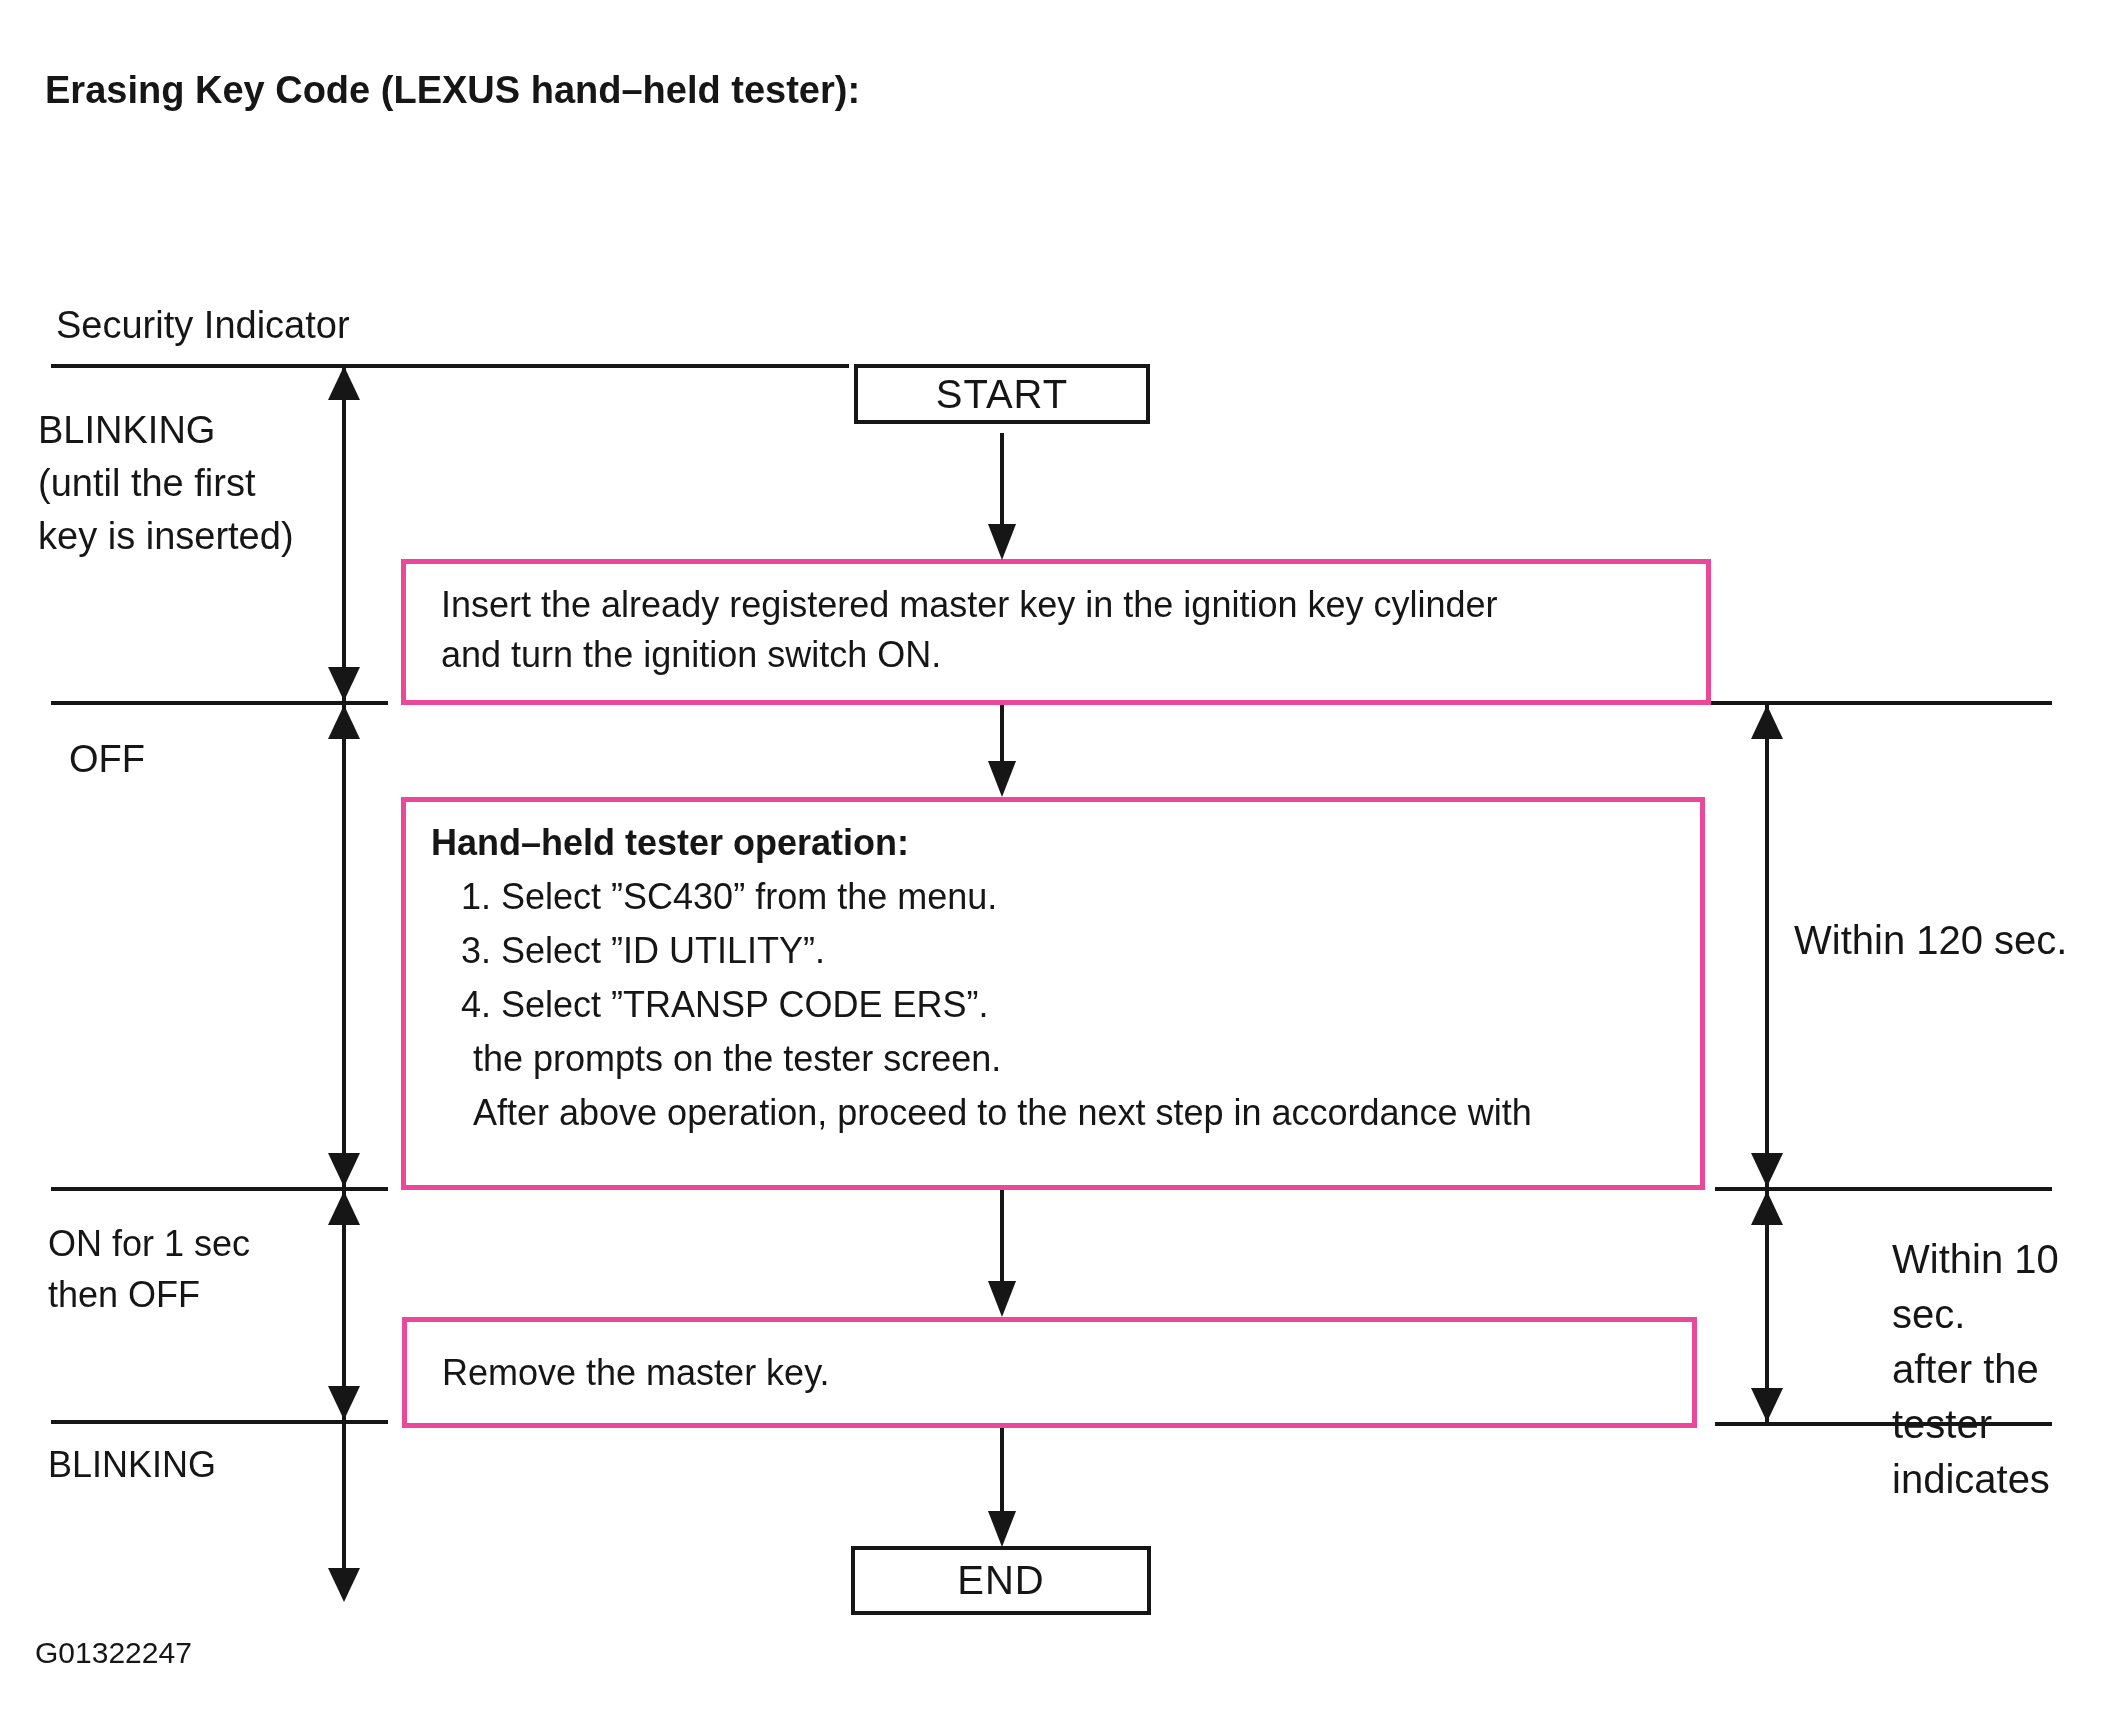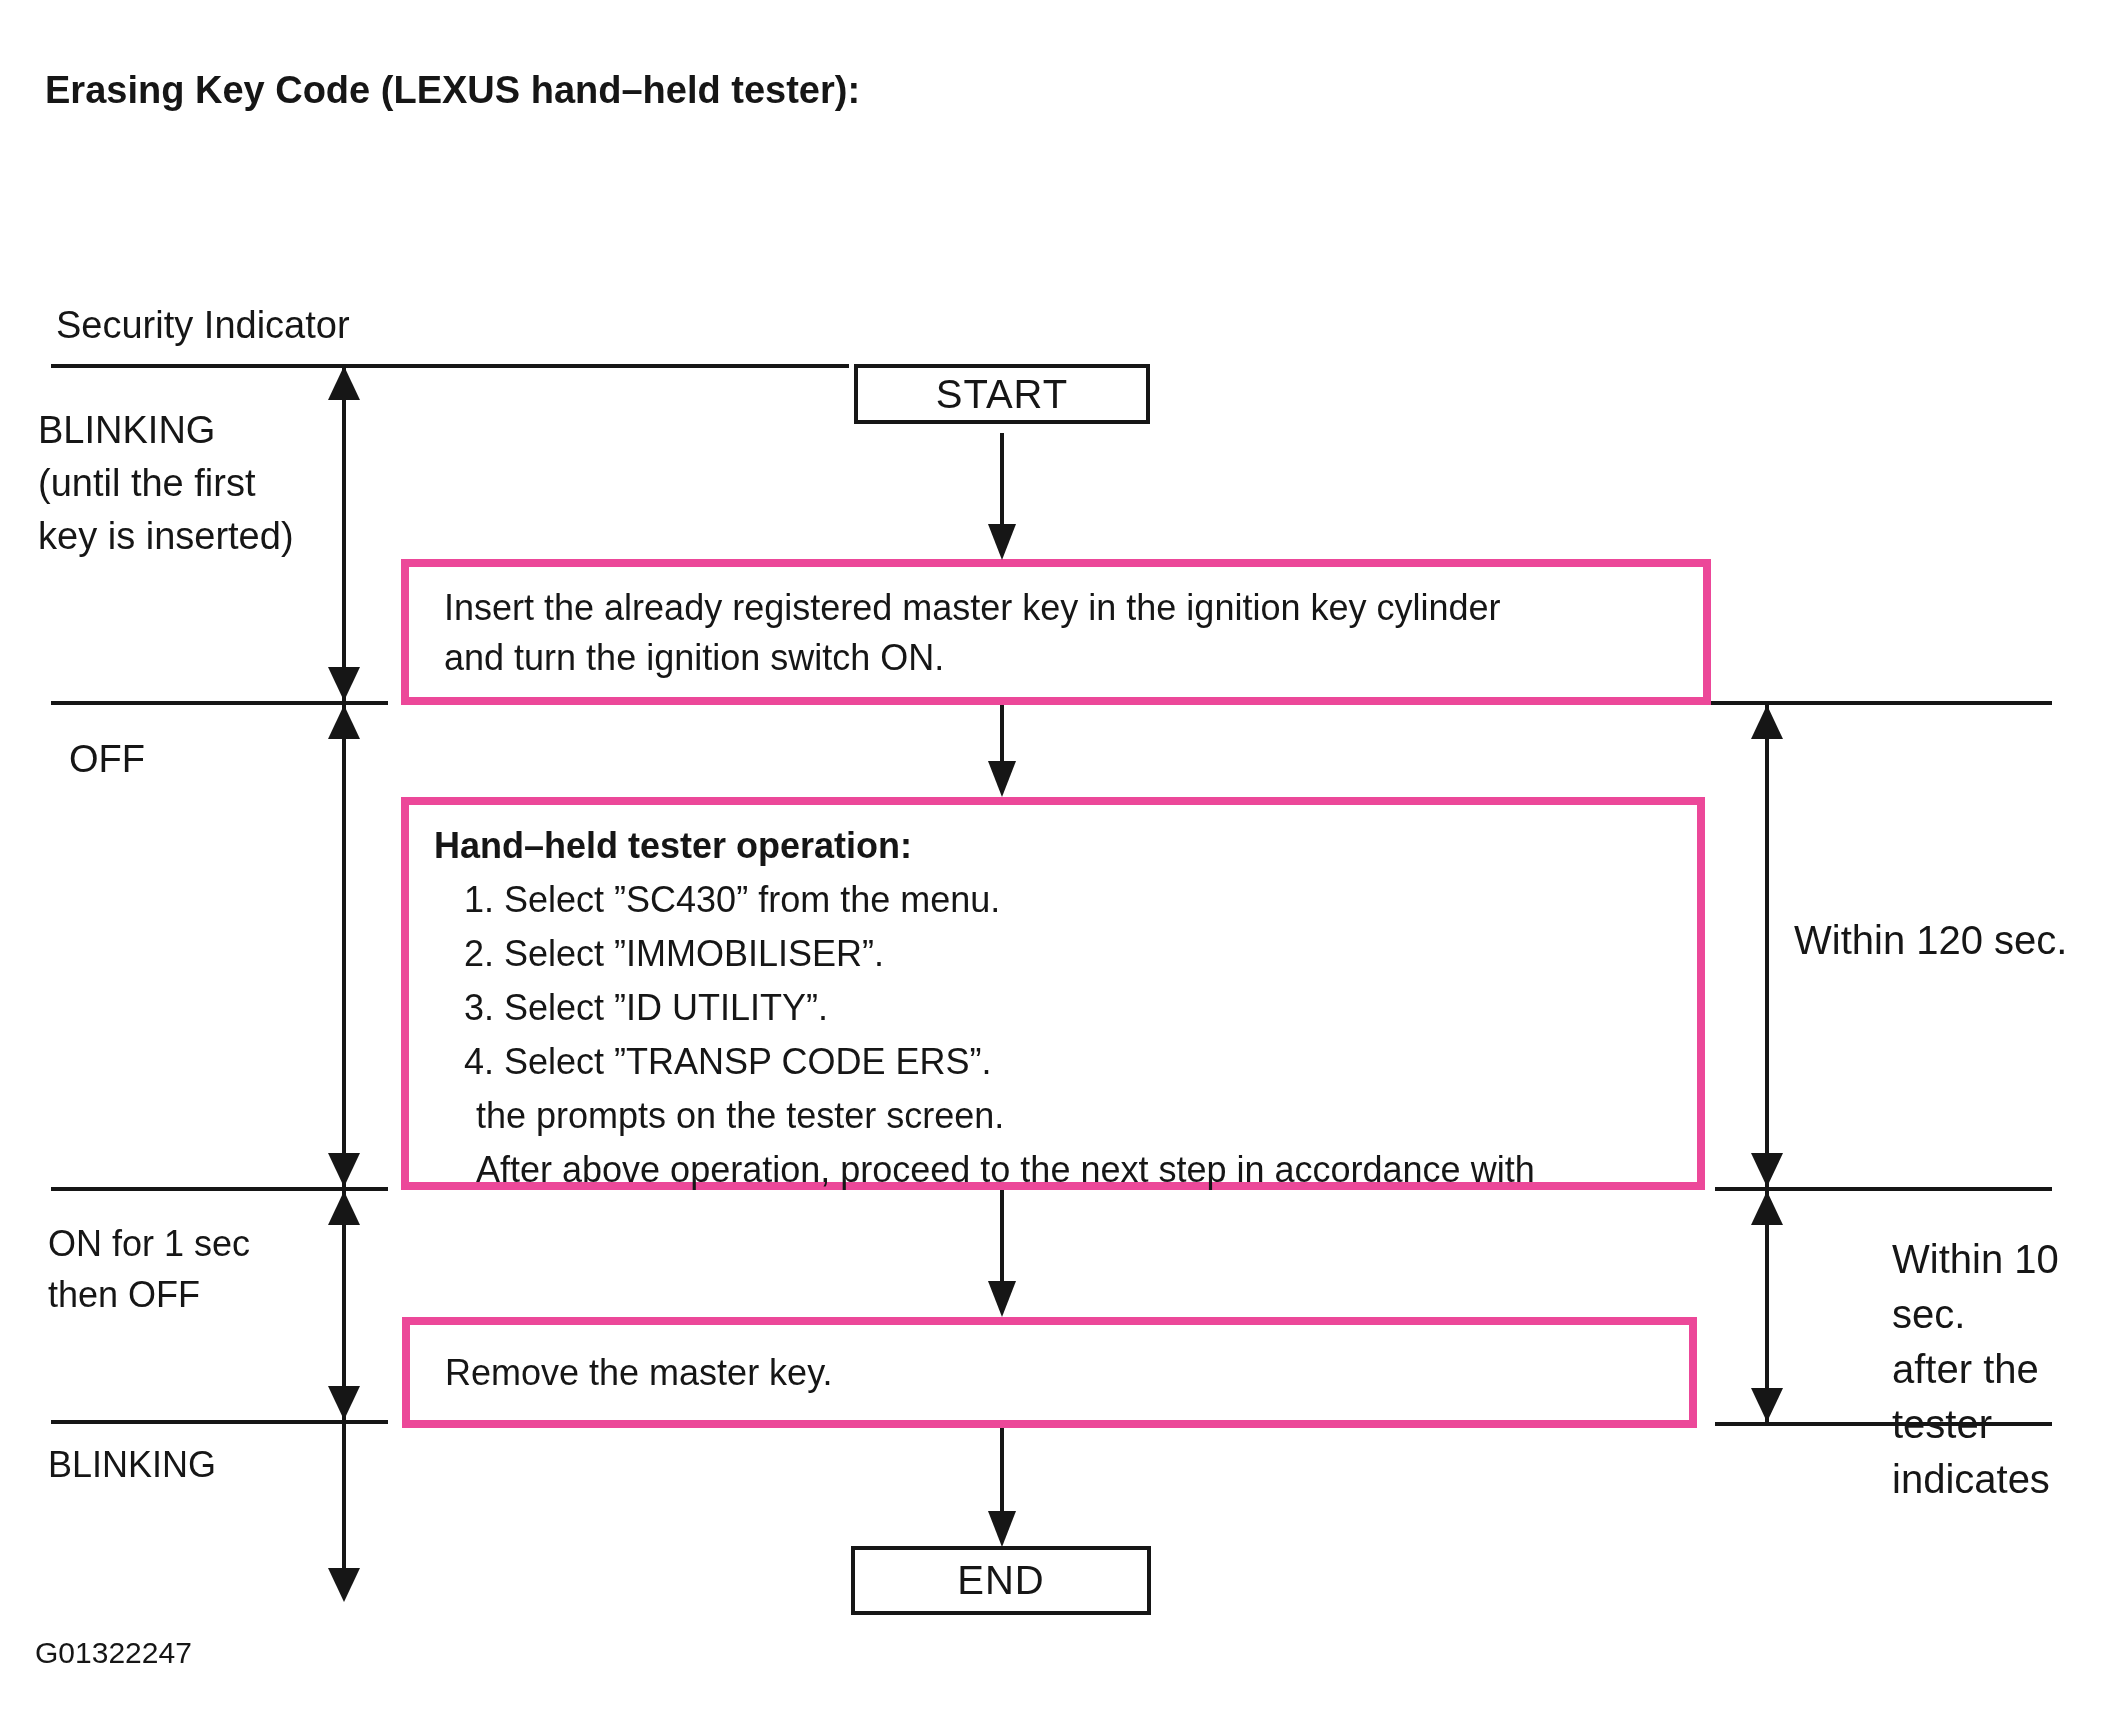"Insert the already registered master" .procbox { border: 8px solid #ec4899 -> 5px solid #ec4899 }
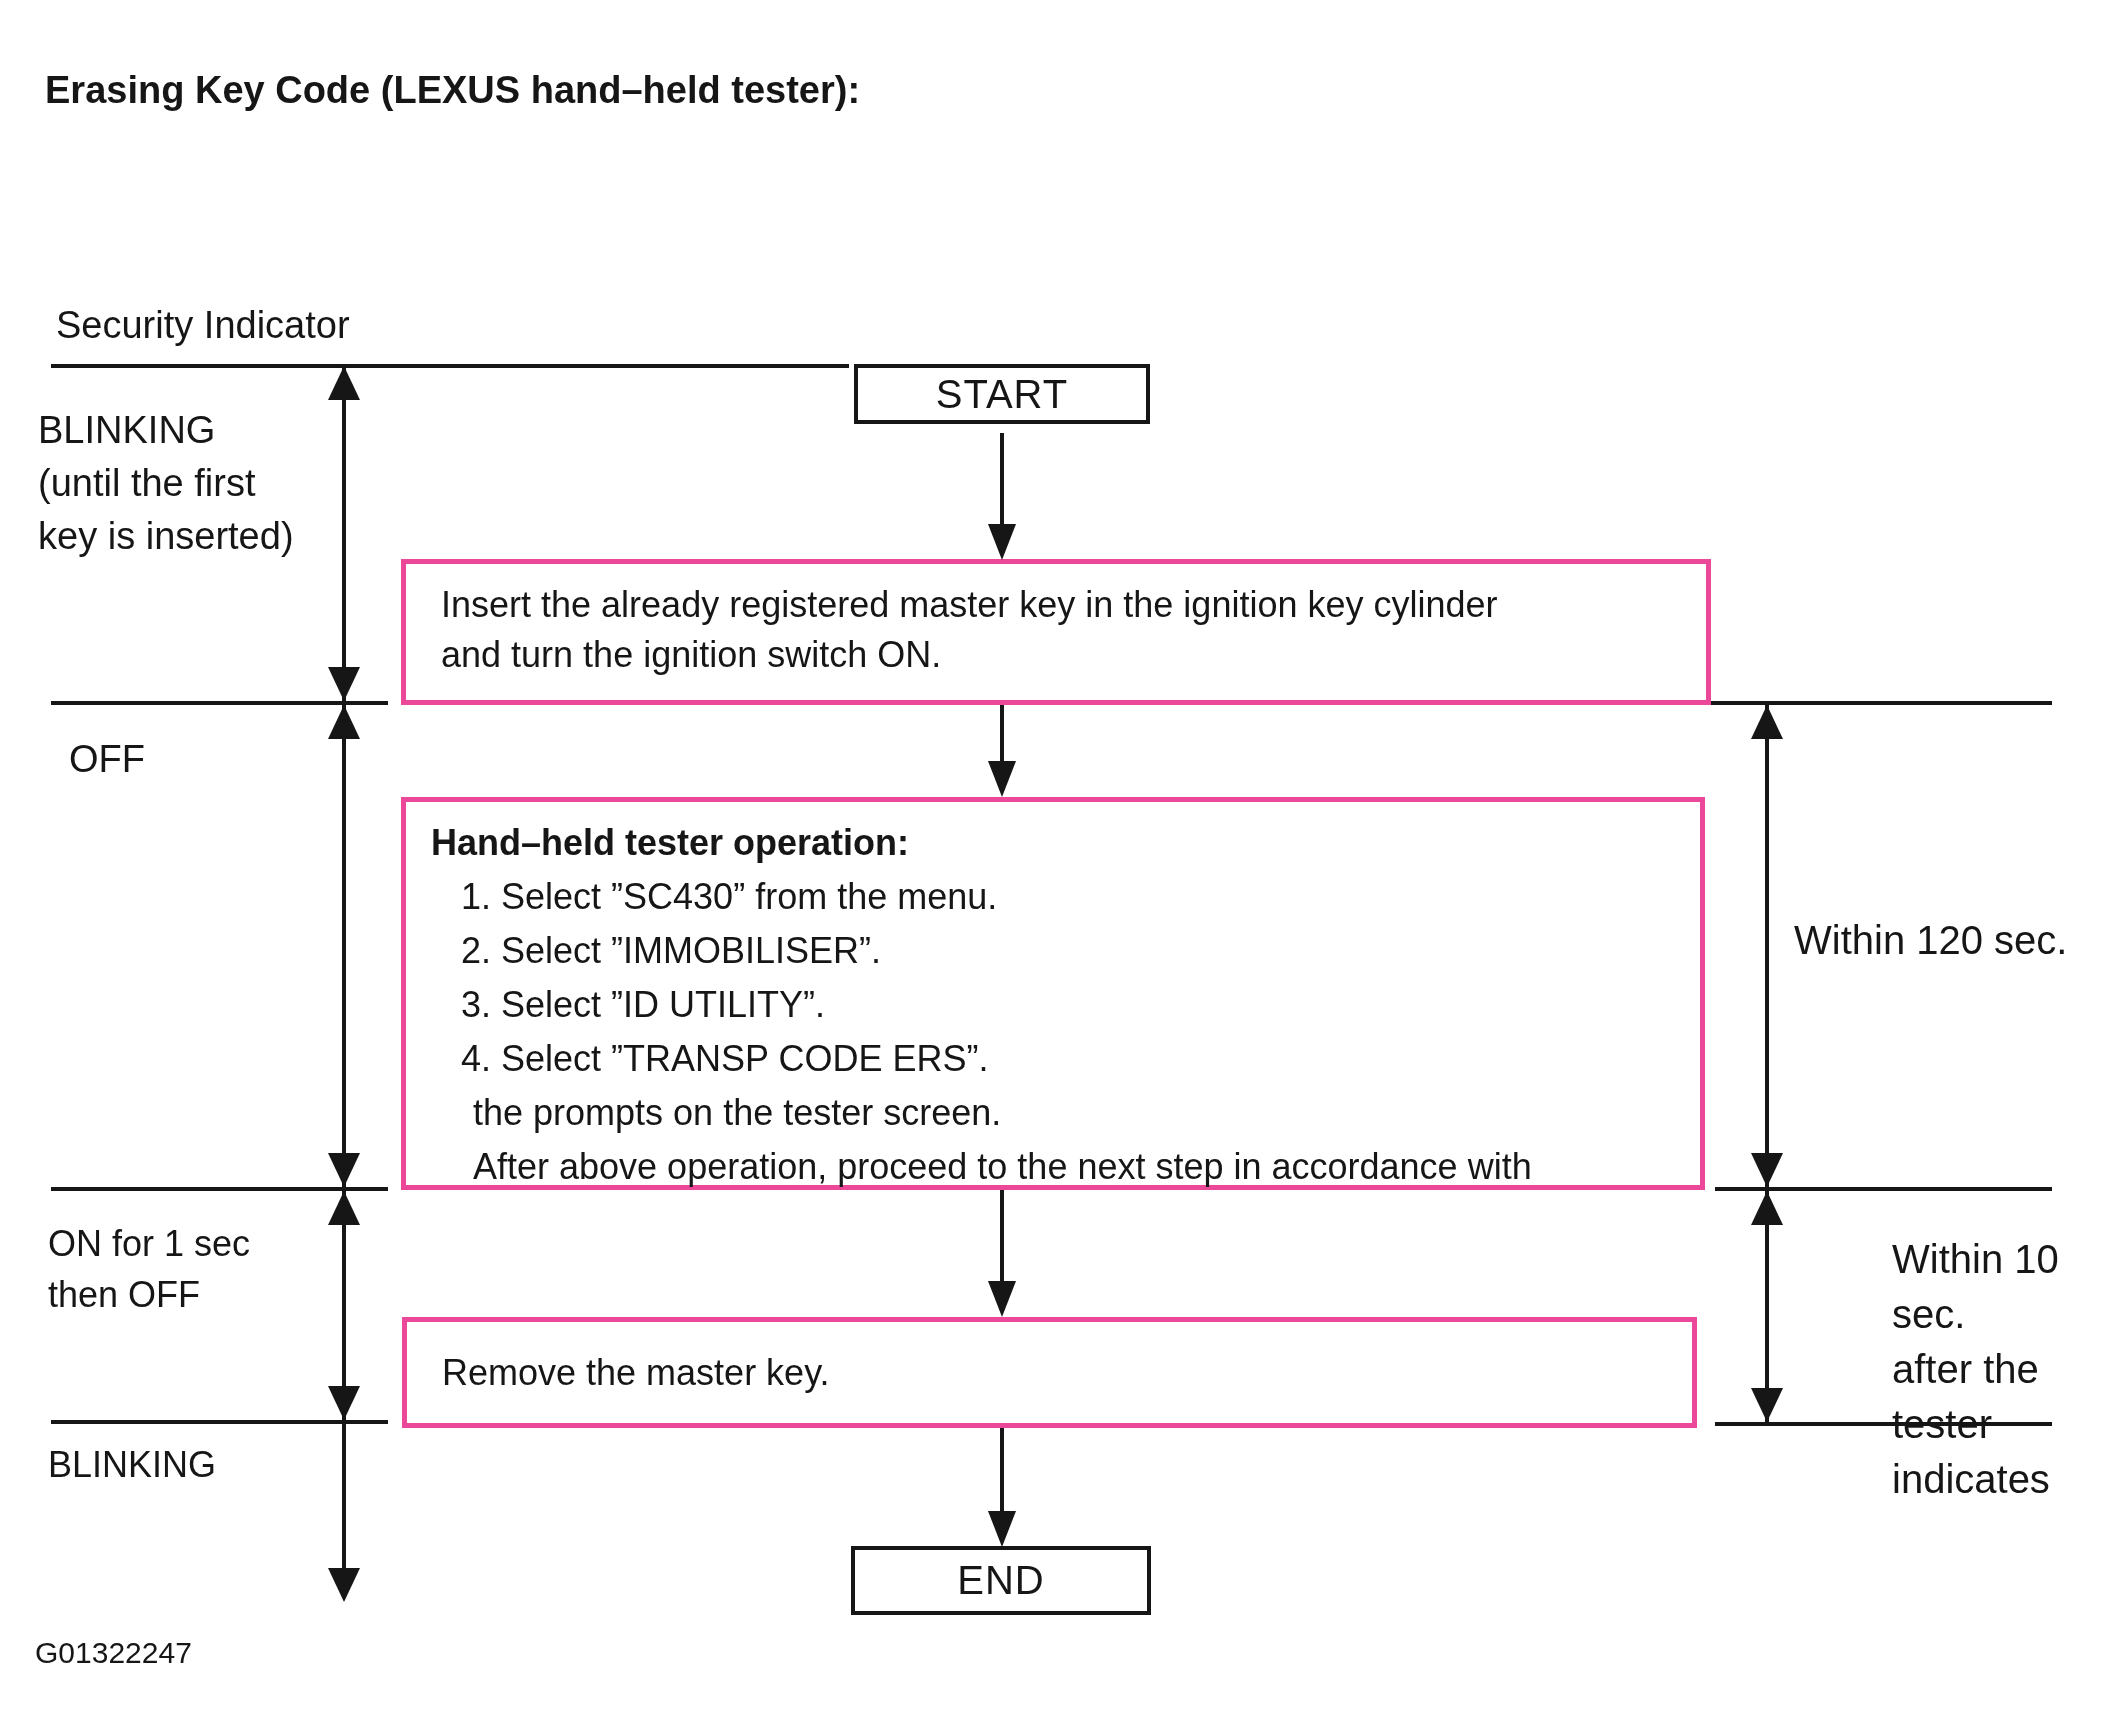"2. Select ”IMMOBILISER”." div.tester-item { html: <div>2. Select ”IMMOBILISER”.</div> -> none }
